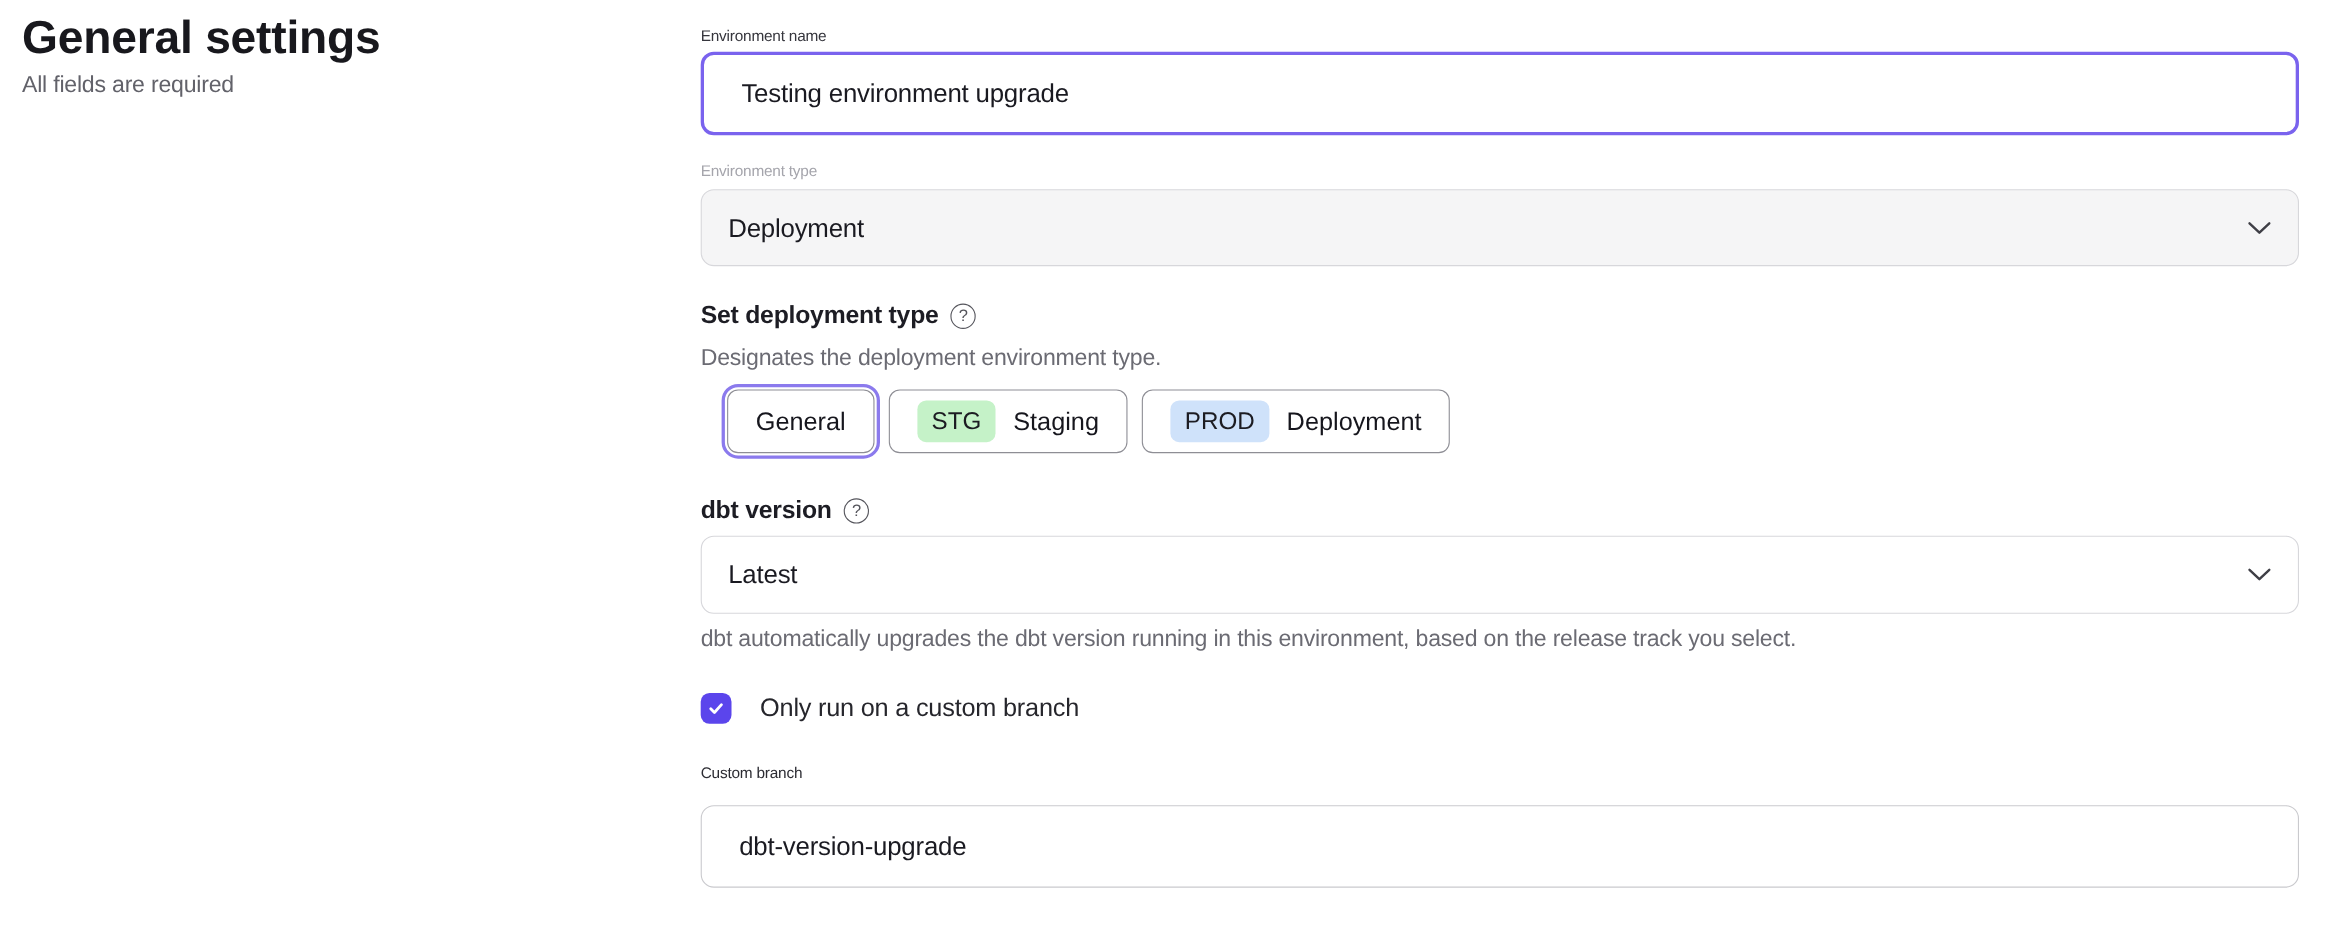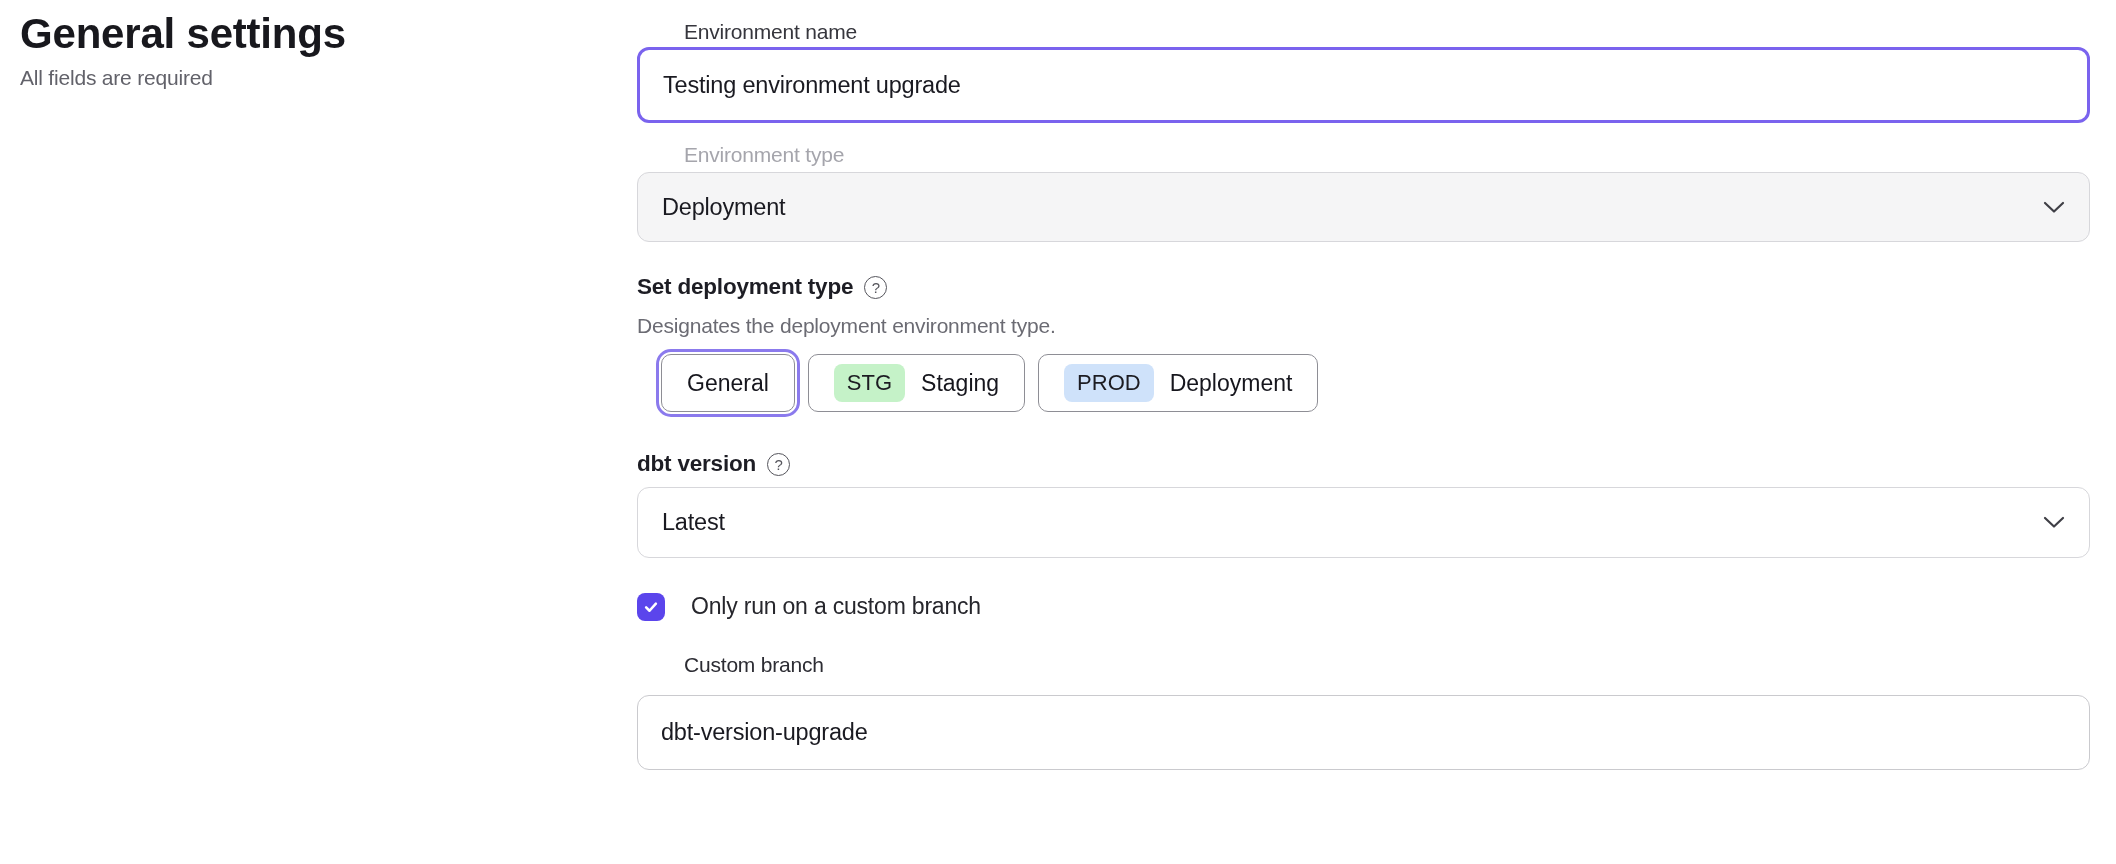"Environment name" .field-label { font-size: 21px -> 14px; margin-left: 47px -> none }
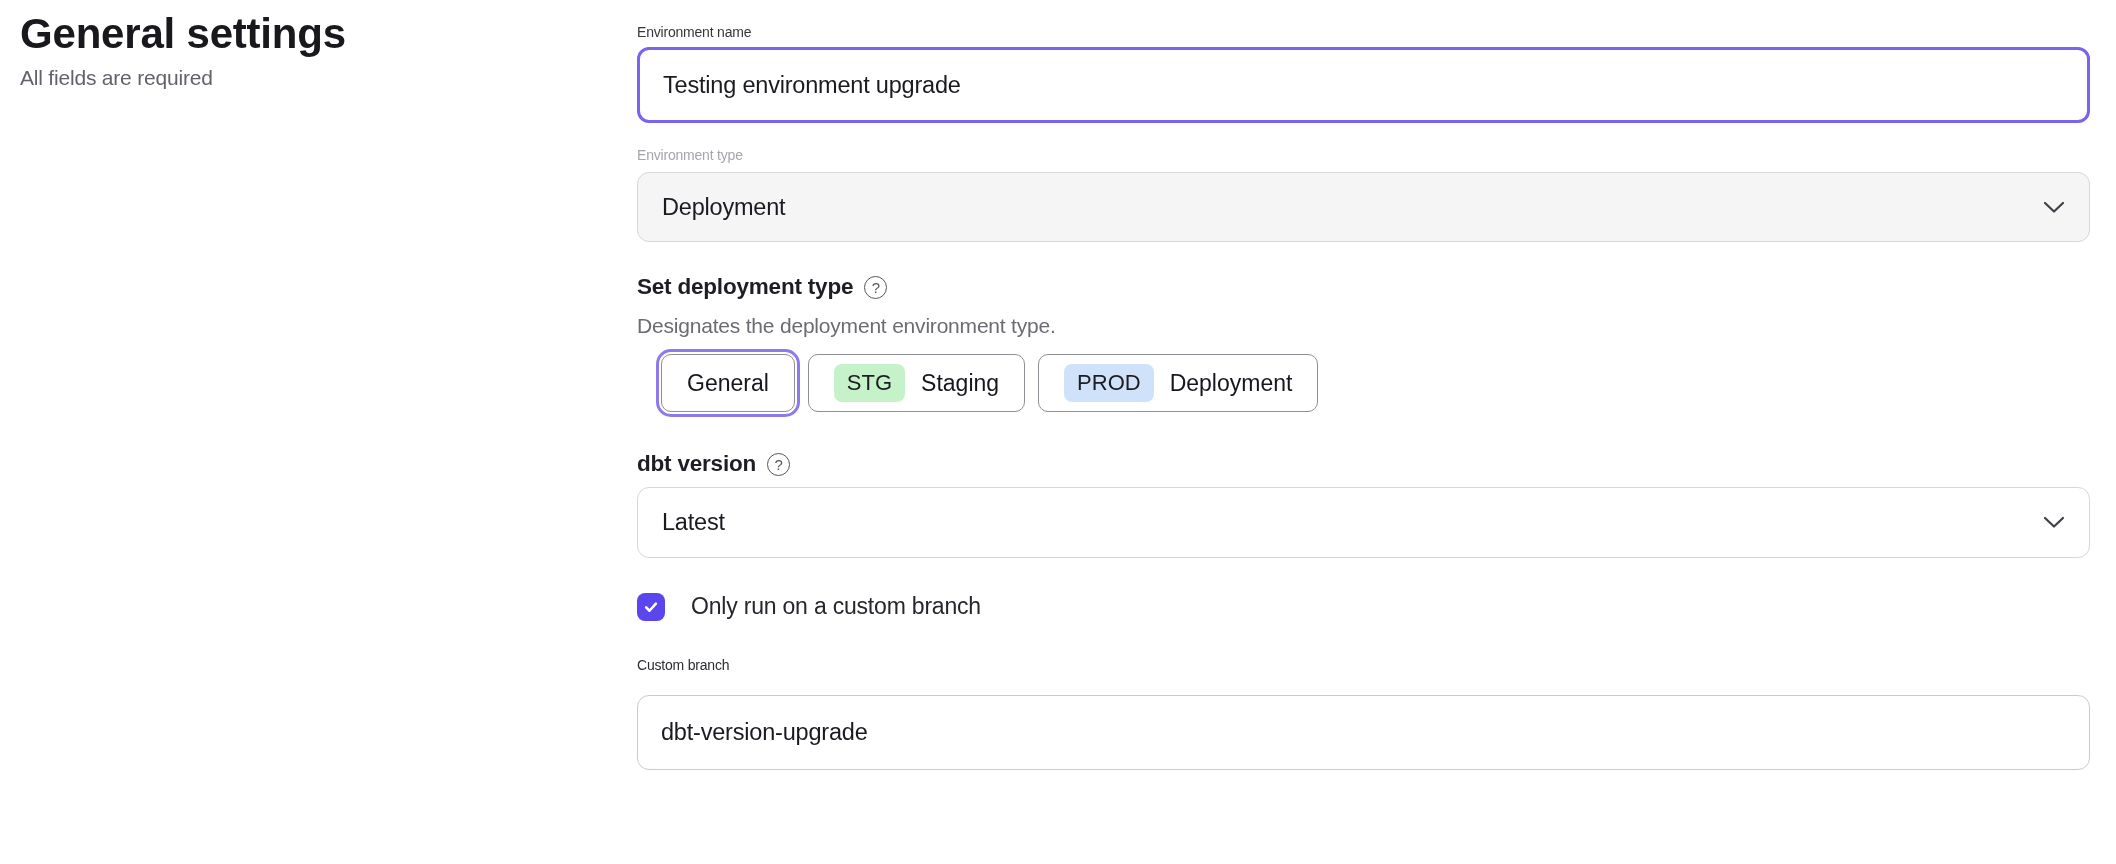"Testing environment upgrade" .text-input { padding: 0 23px -> 0 34px }
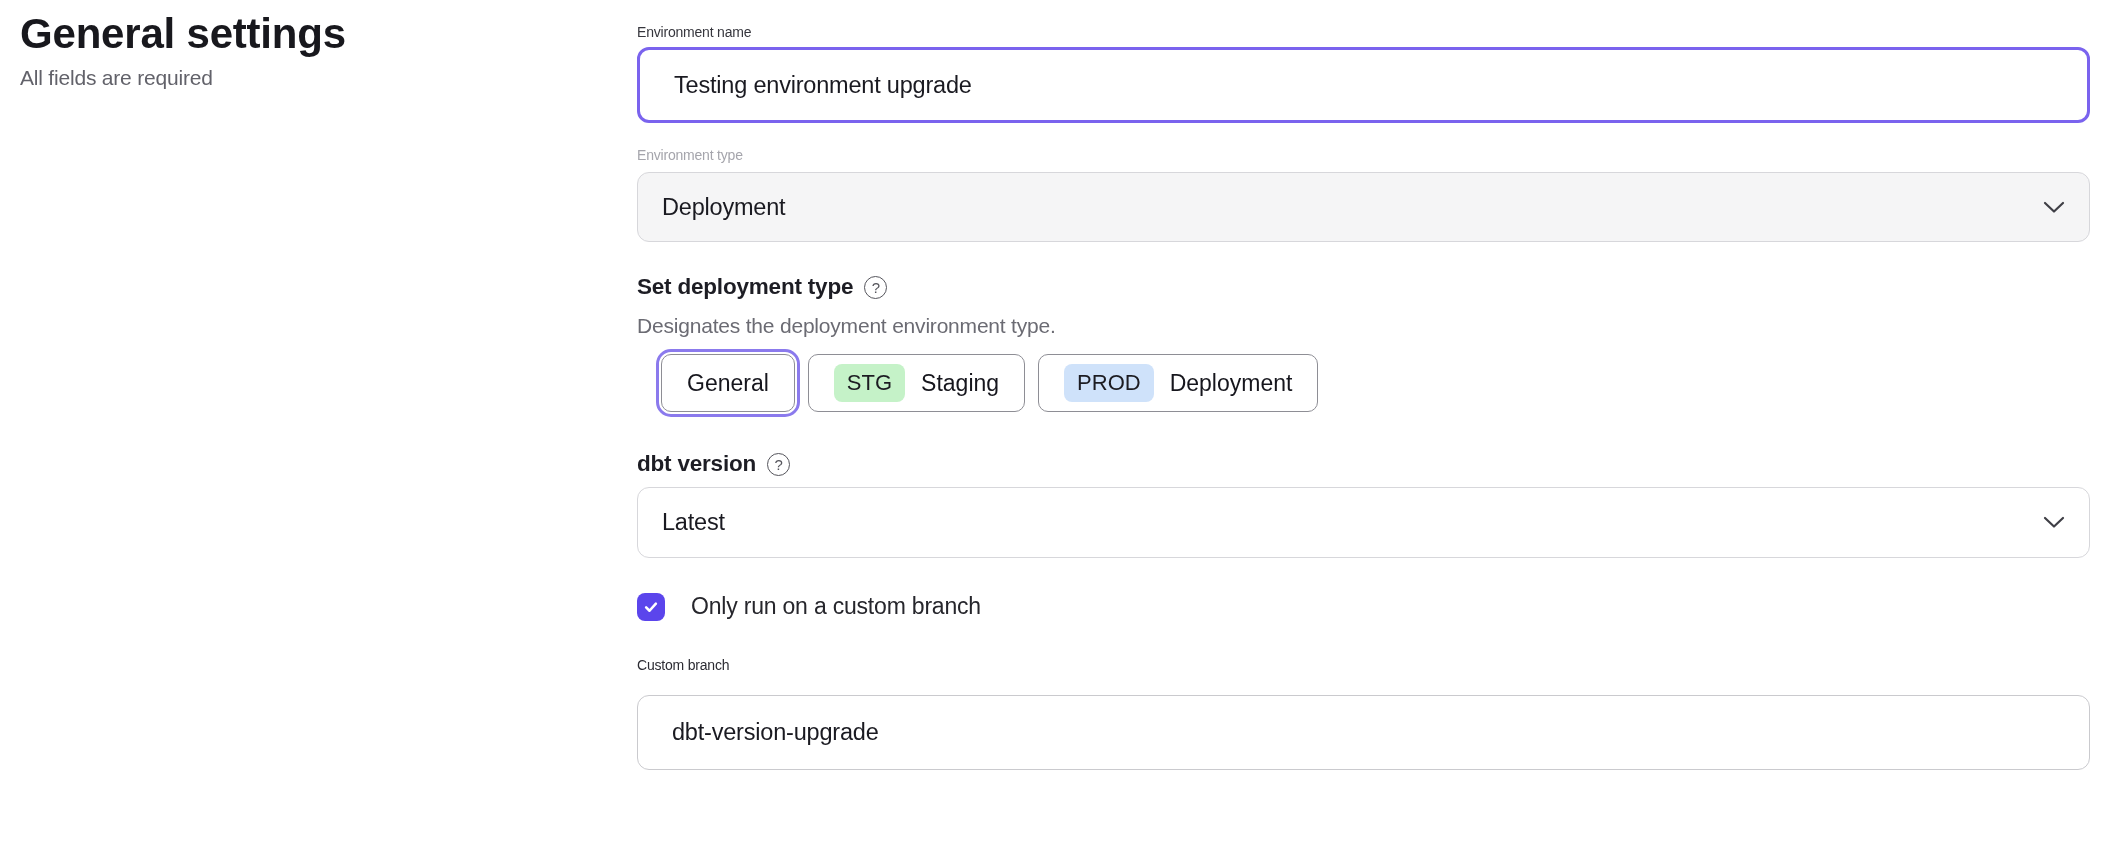"dbt automatically upgrades the dbt" div.helper { html: none -> <div>dbt automatically upgrades the dbt version running in this environment, based on the release track you select.</div> }
